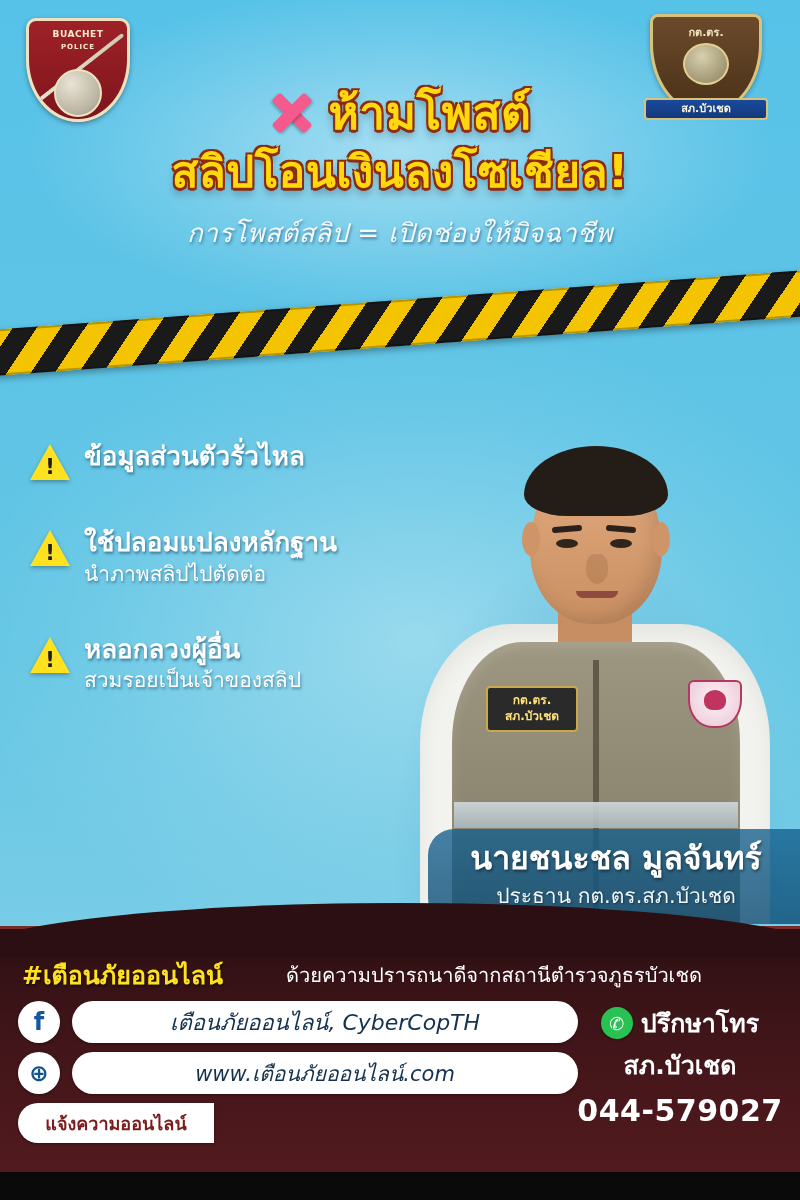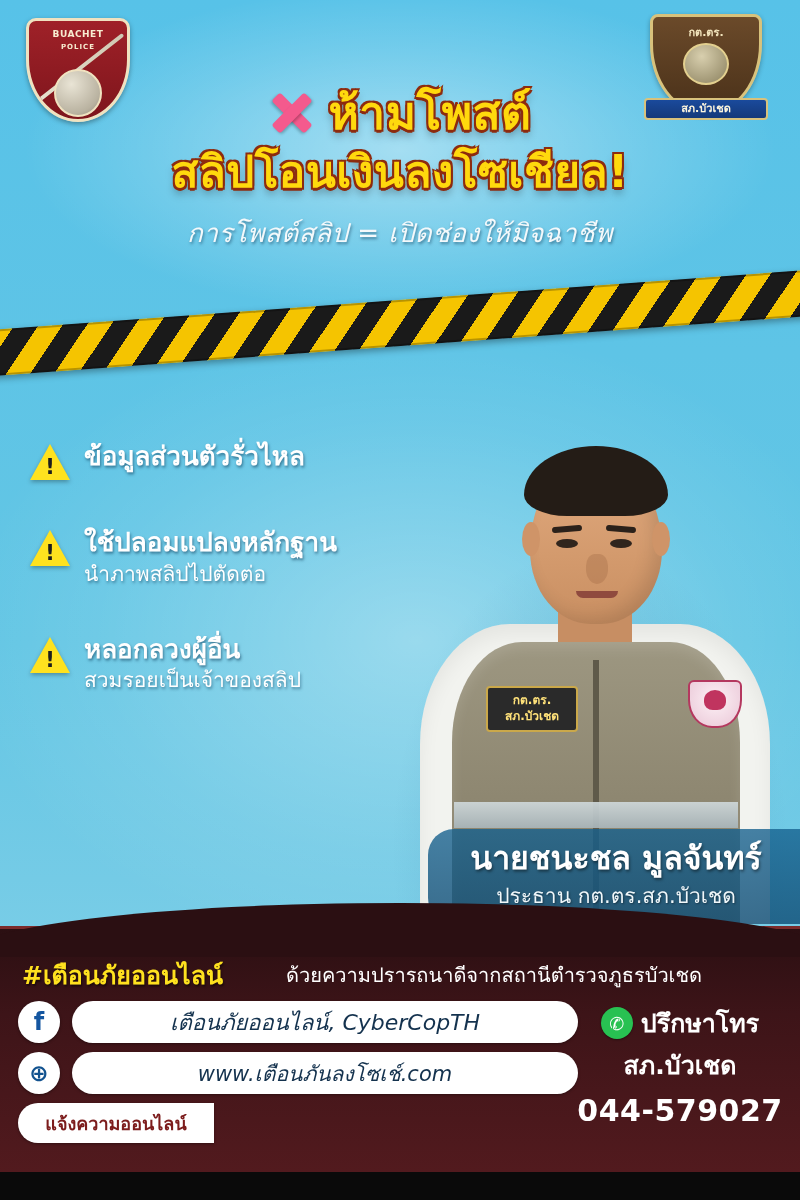"www.เตือนภันลงโซเช์.com" div.f-pill { text: www.เตือนภันลงโซเช์.com -> www.เตือนภัยออนไลน์.com }
